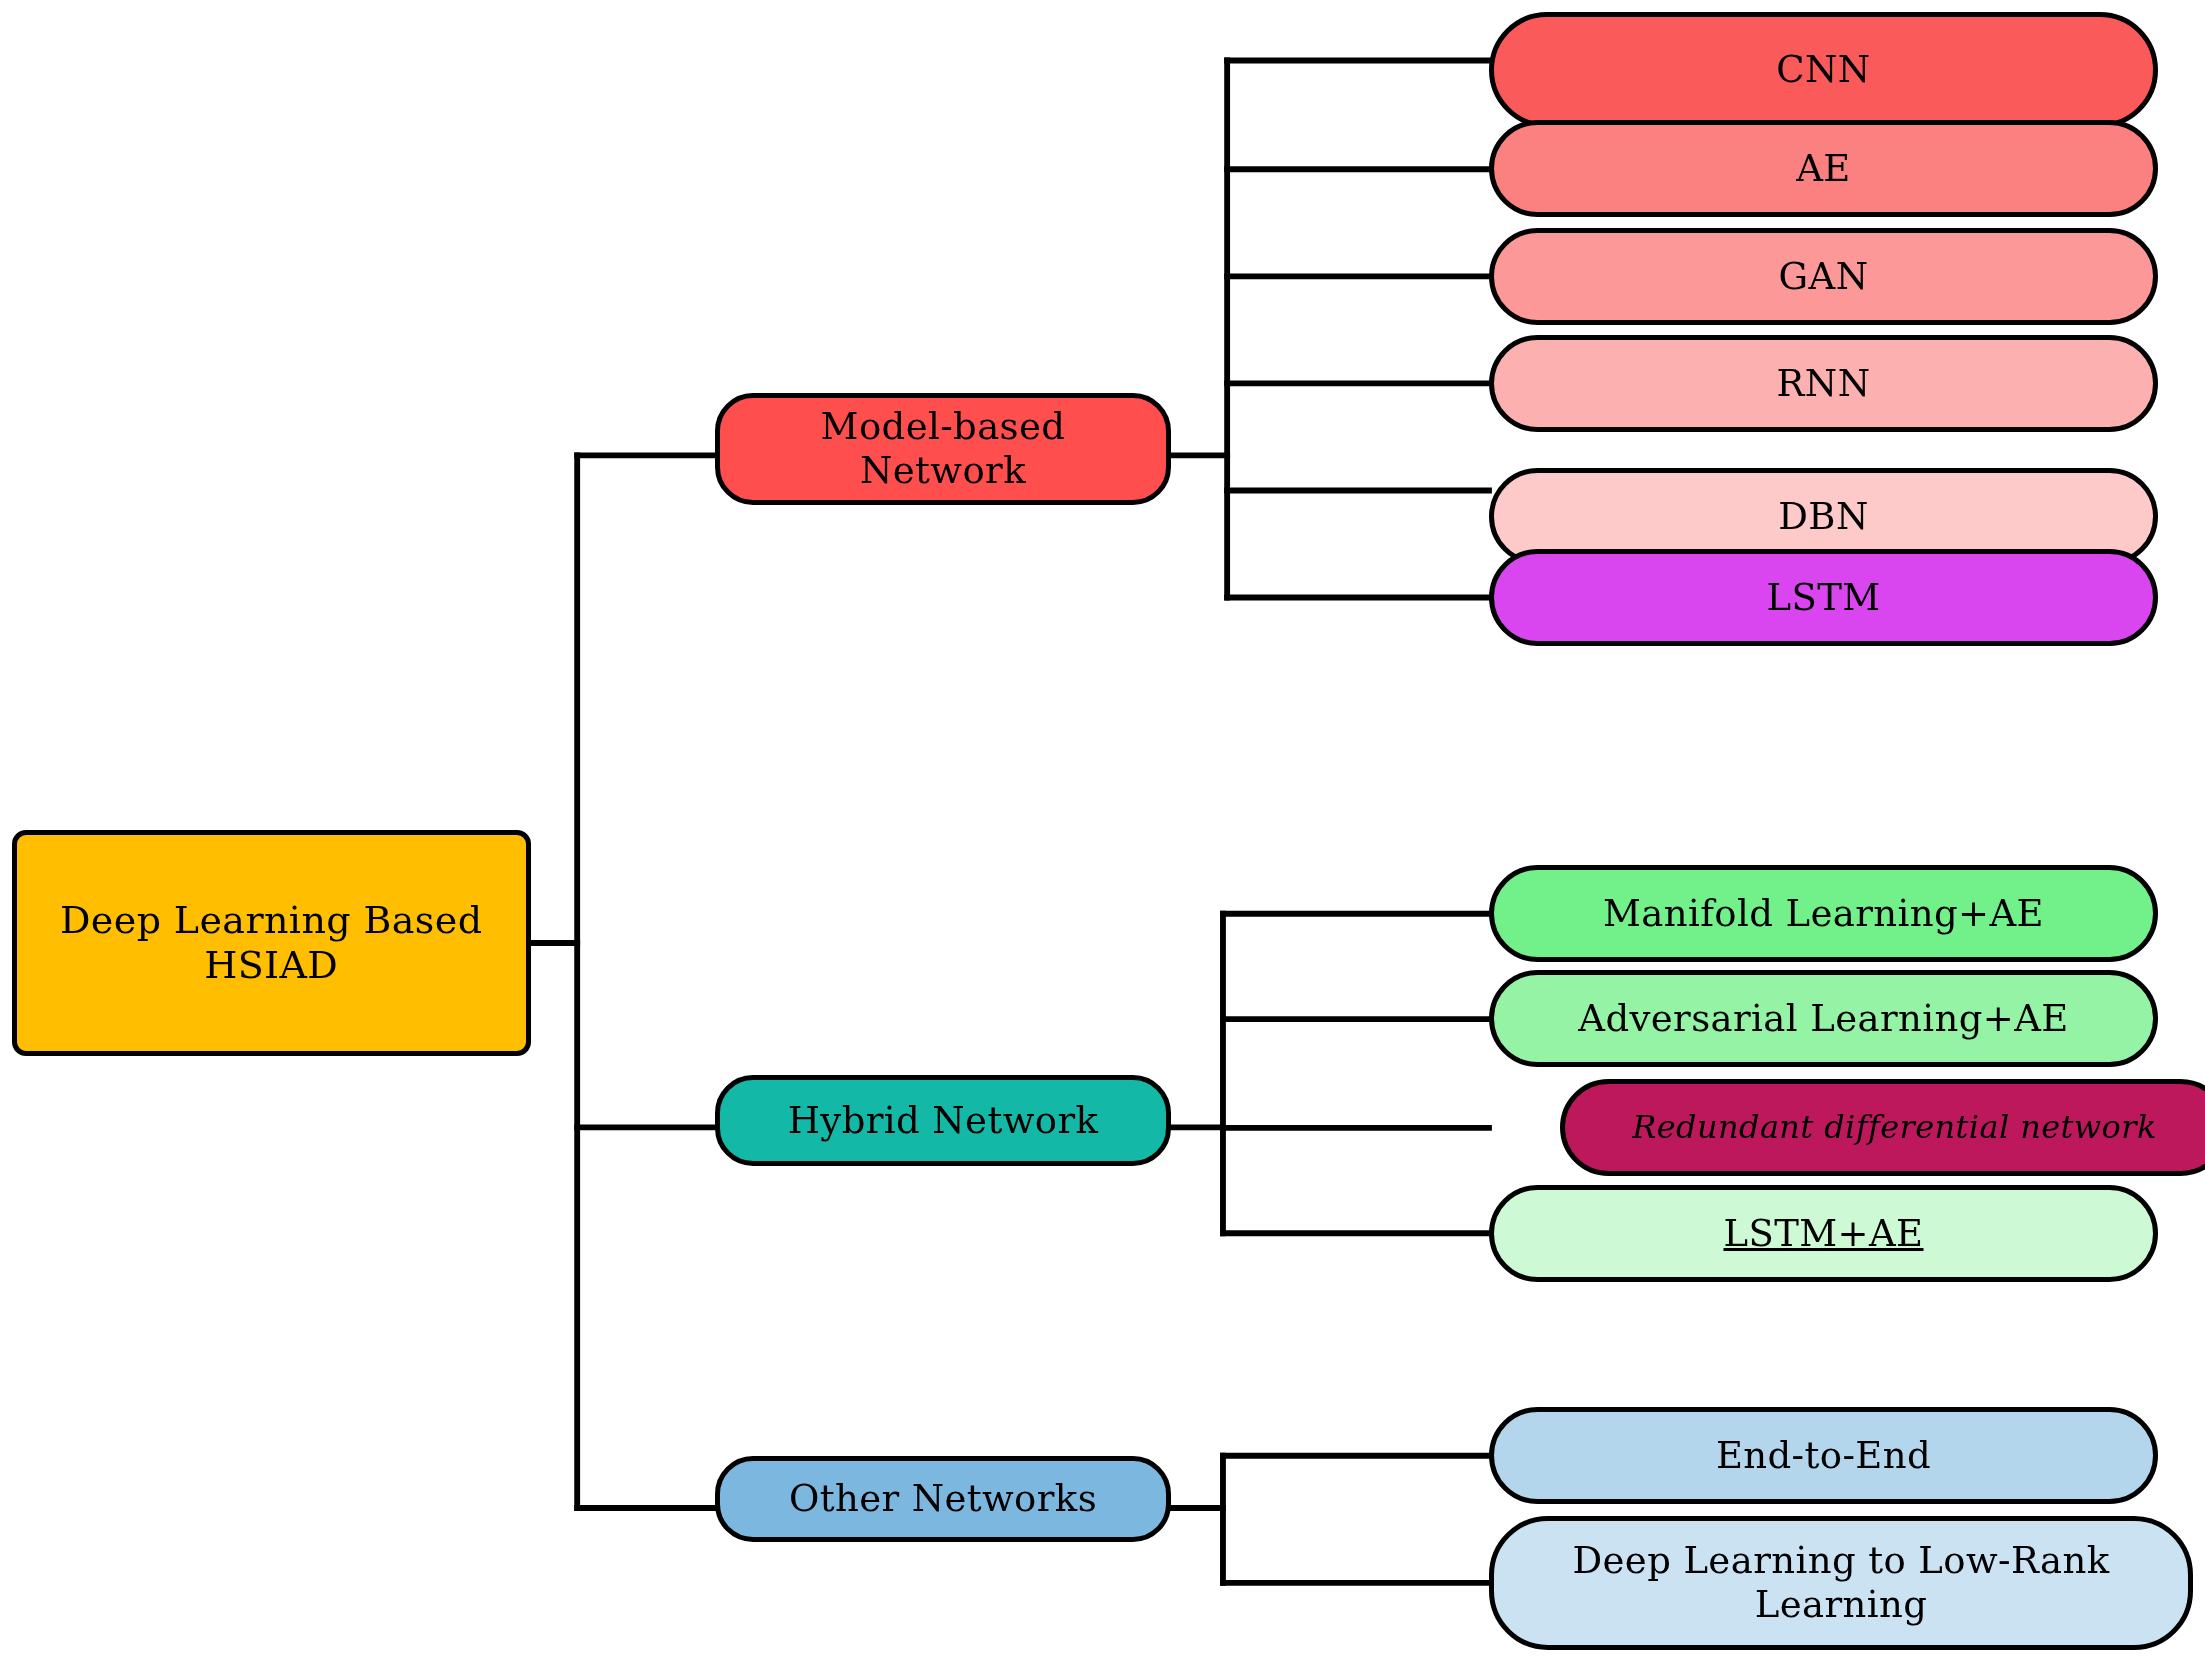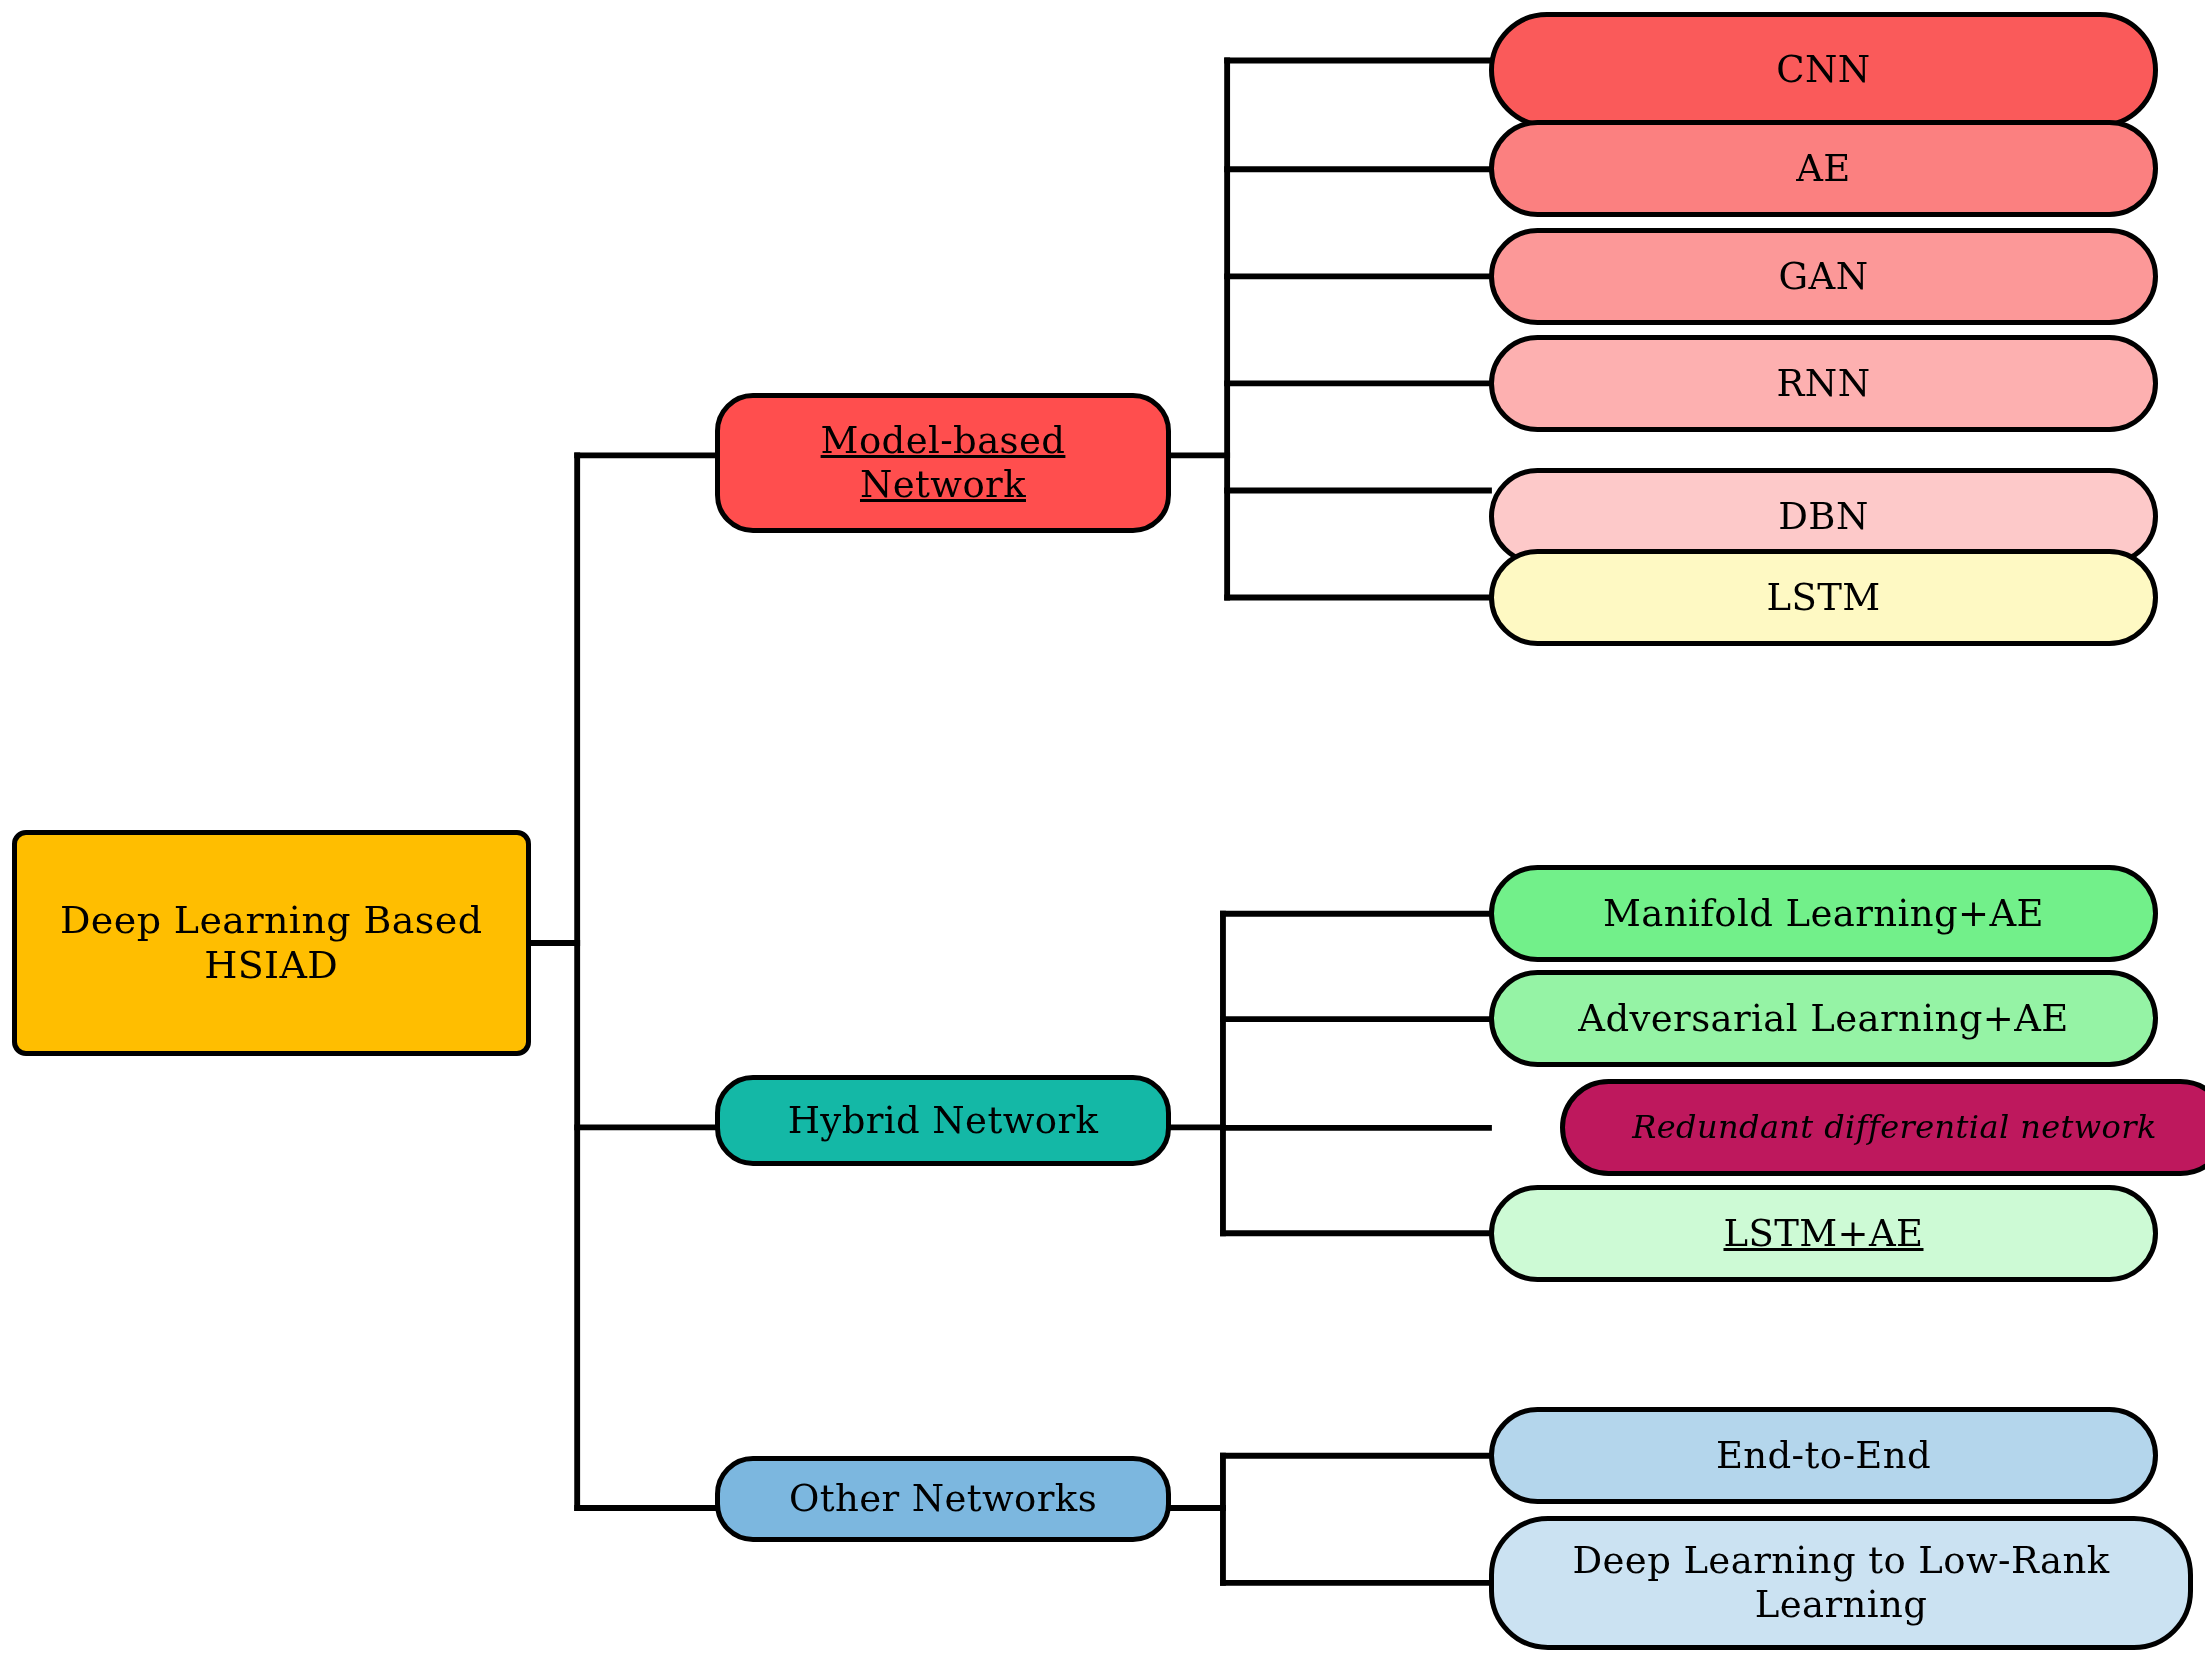"Model-based" div.node { height: 140px -> 112px; text-decoration: underline -> none }
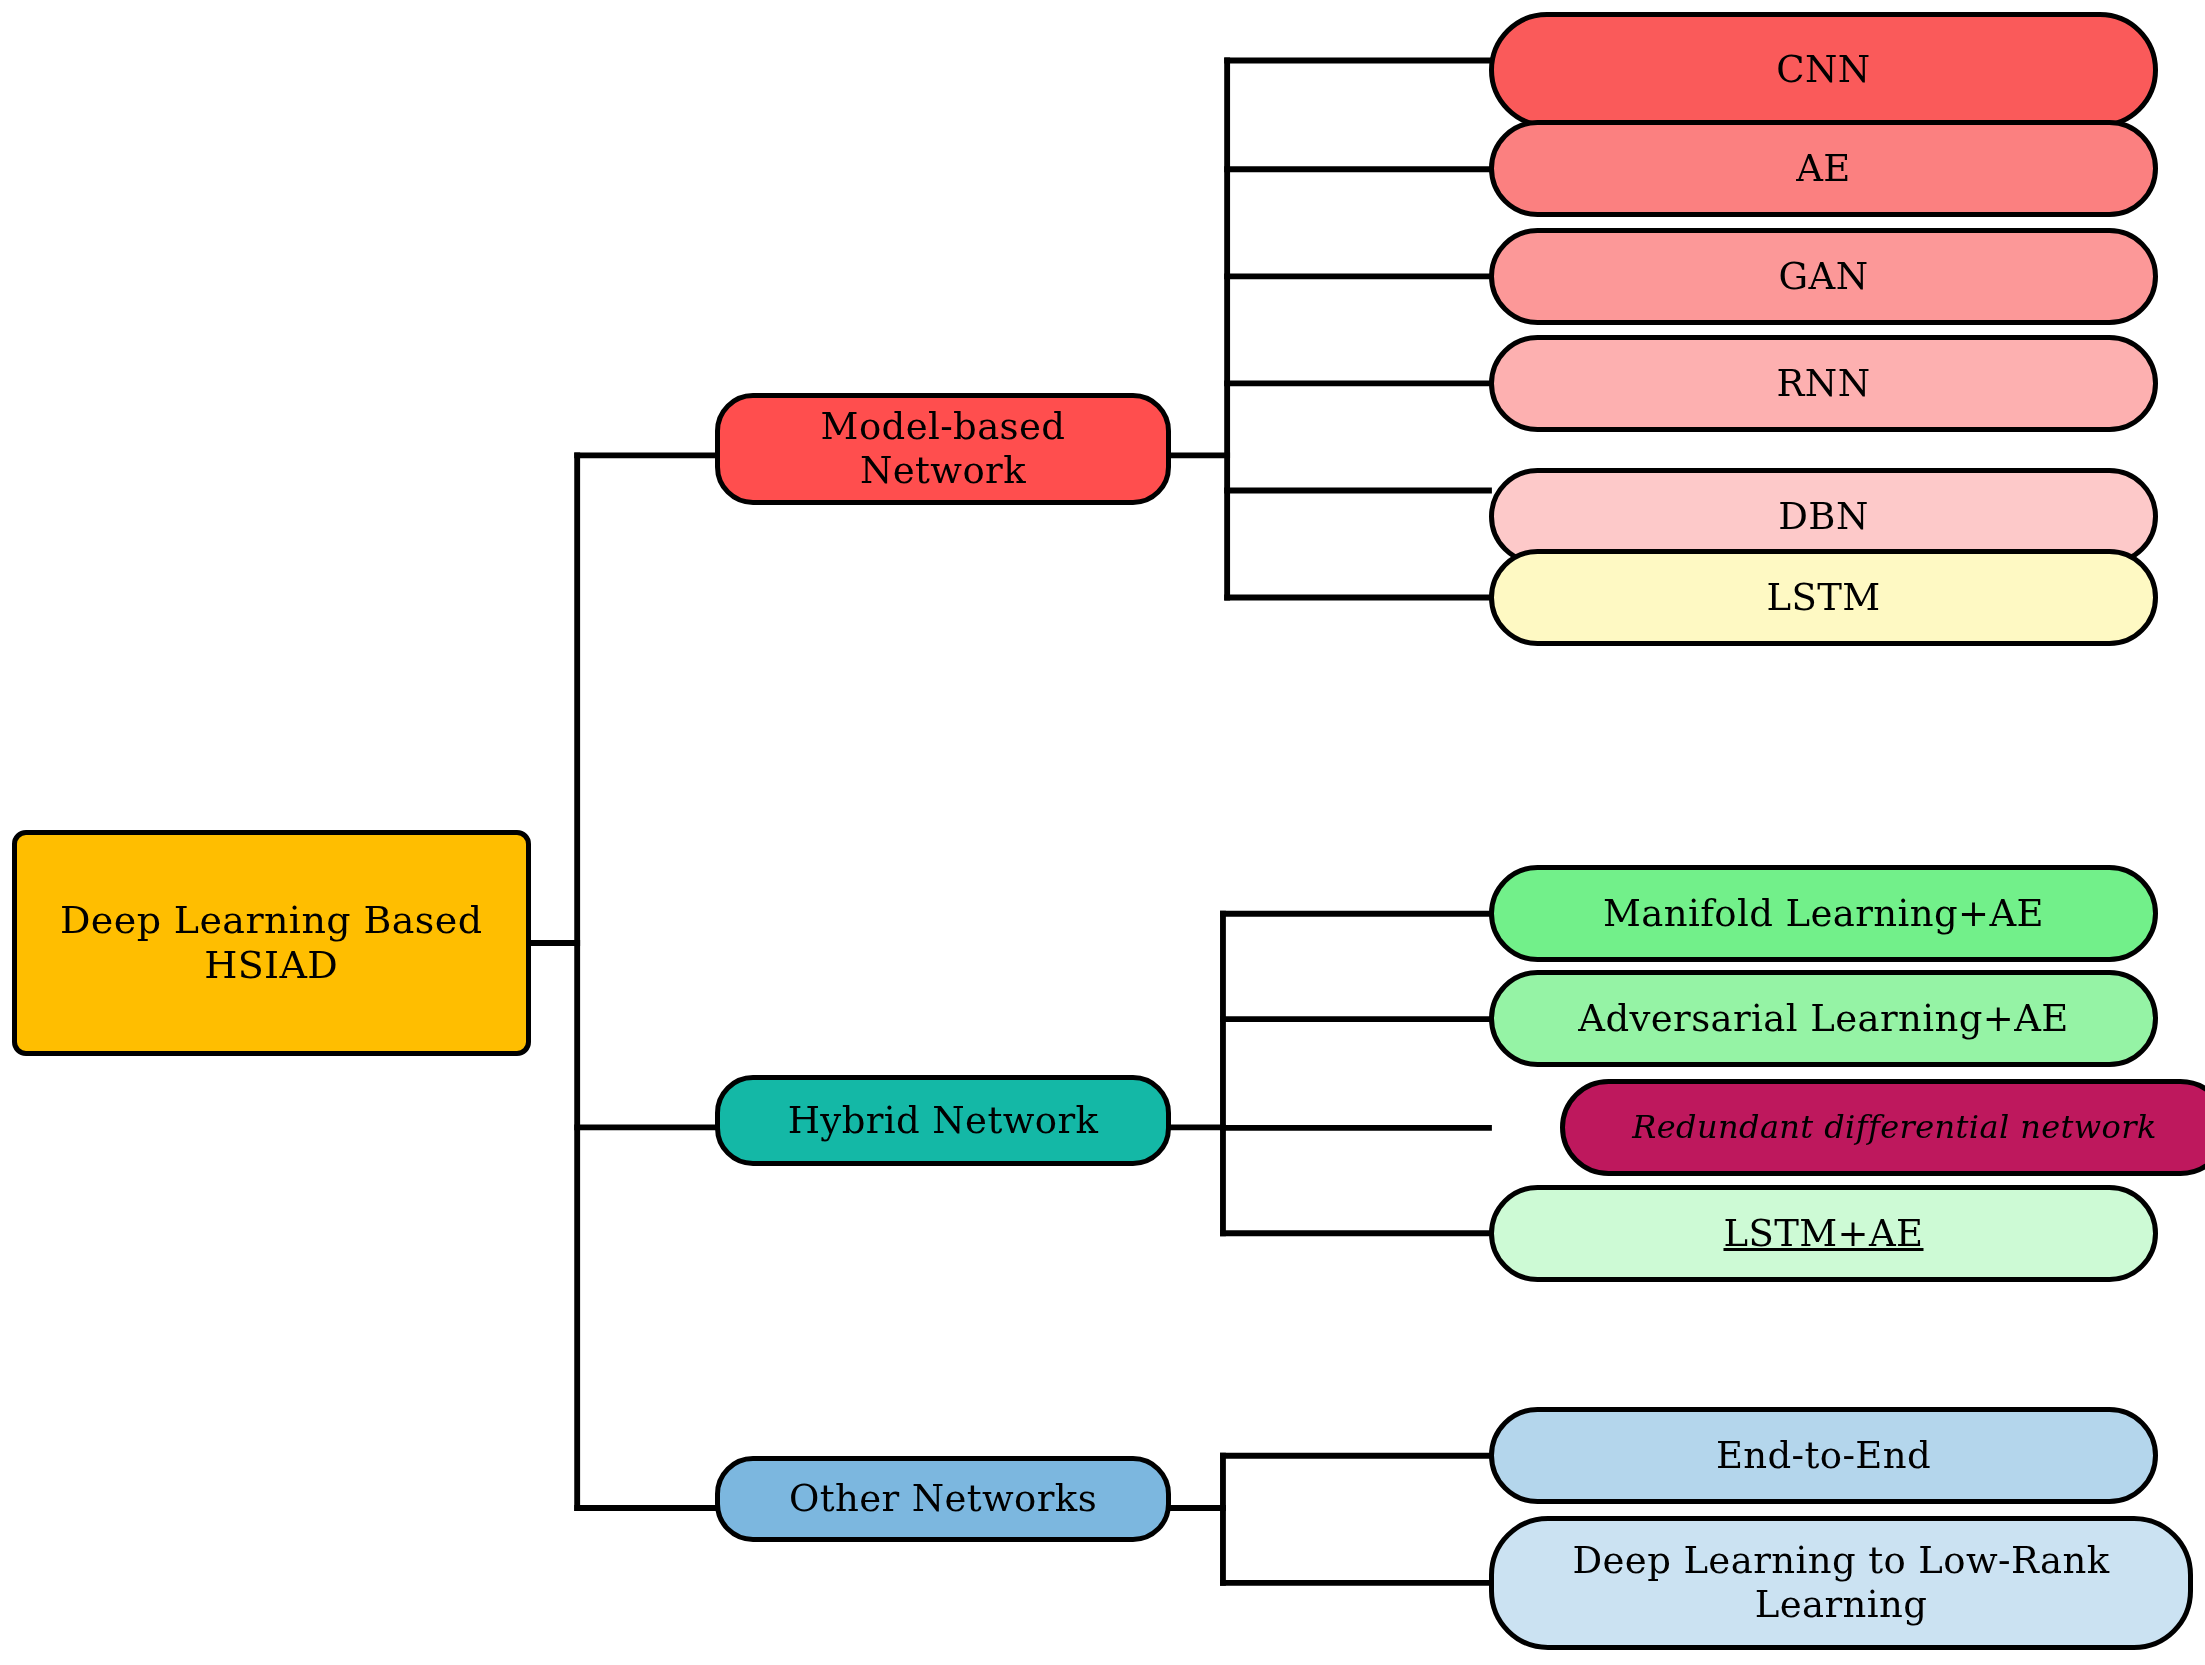"LSTM" div.node { background: #fef9c3 -> #d946ef }
